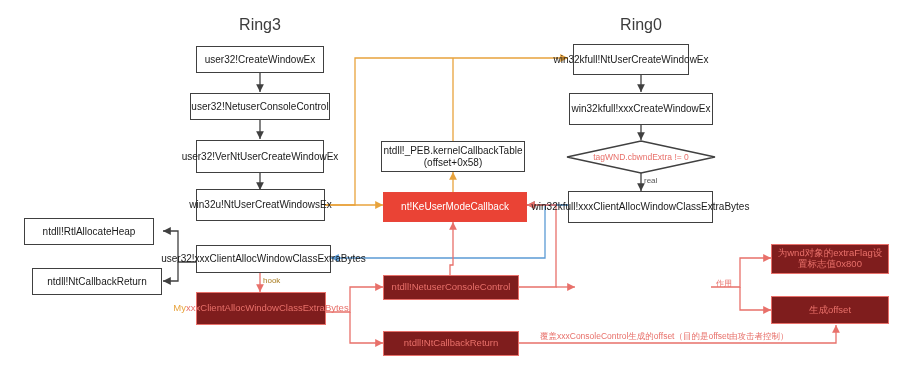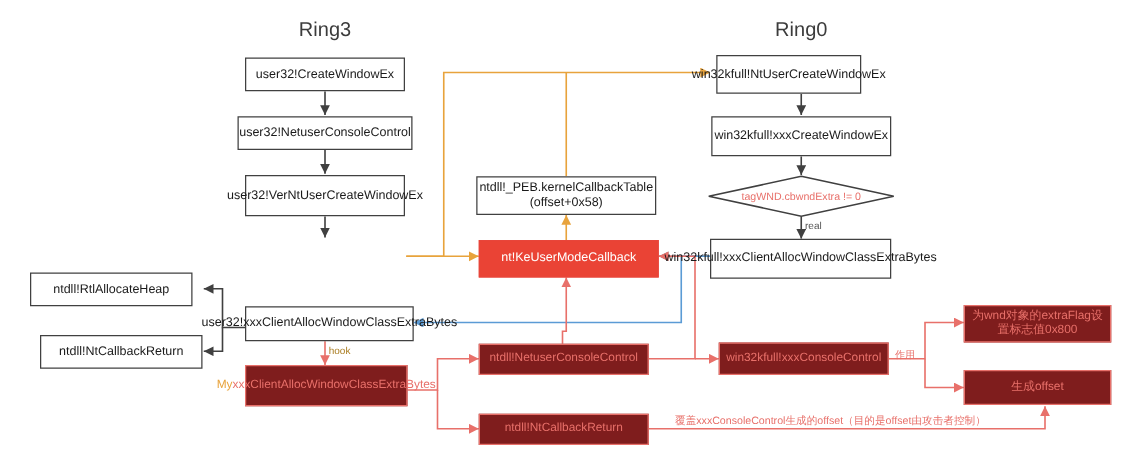"win32u!NtUserCreatWindowsEx" div.node { html: none -> <div>win32u!NtUserCreatWindowsEx</div> }
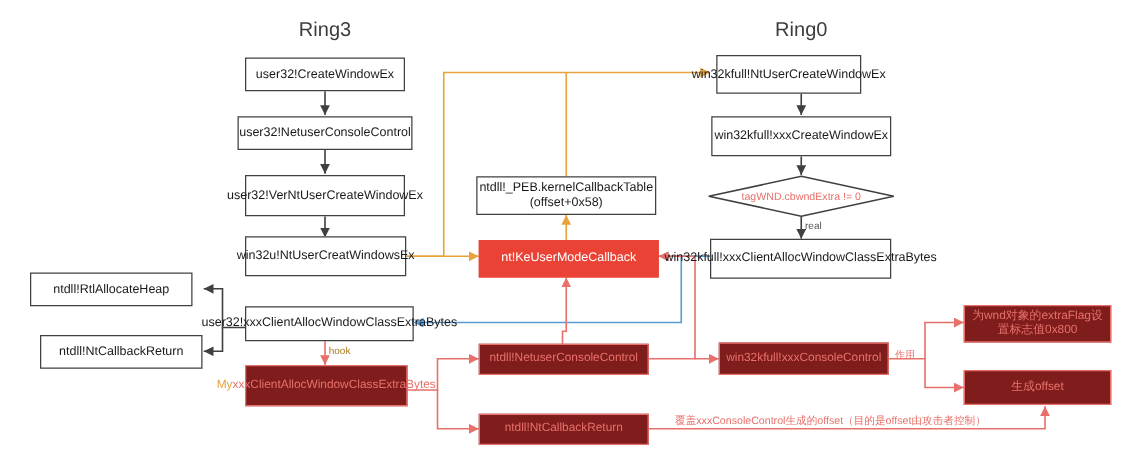"win32kfull!xxxConsoleControl" div.node { html: <div>win32kfull!xxxConsoleControl</div> -> none }
